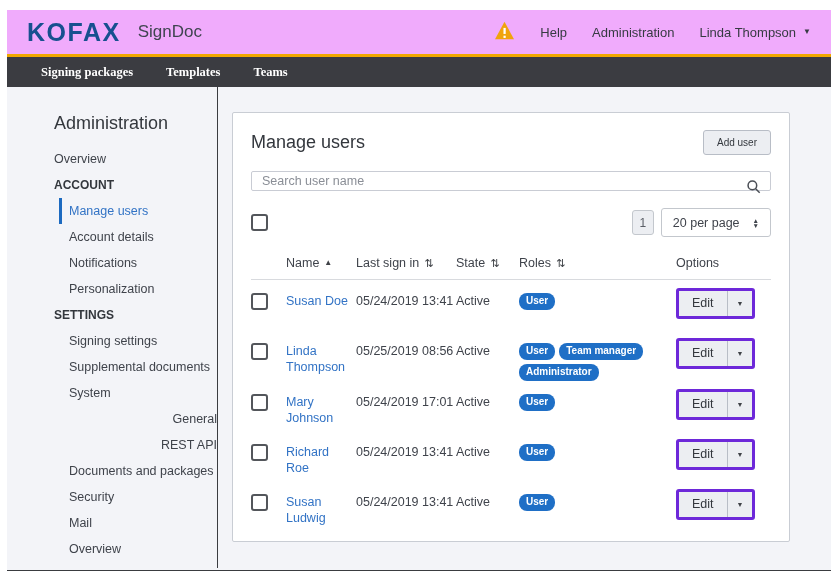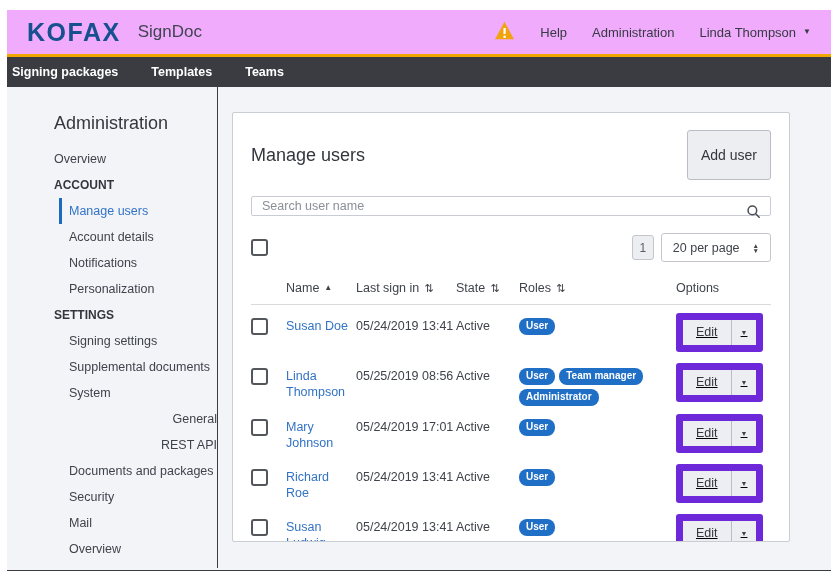"Signing packages" .mainnav { font-family: none -> Liberation Serif, serif; padding-left: 5px -> 34px }
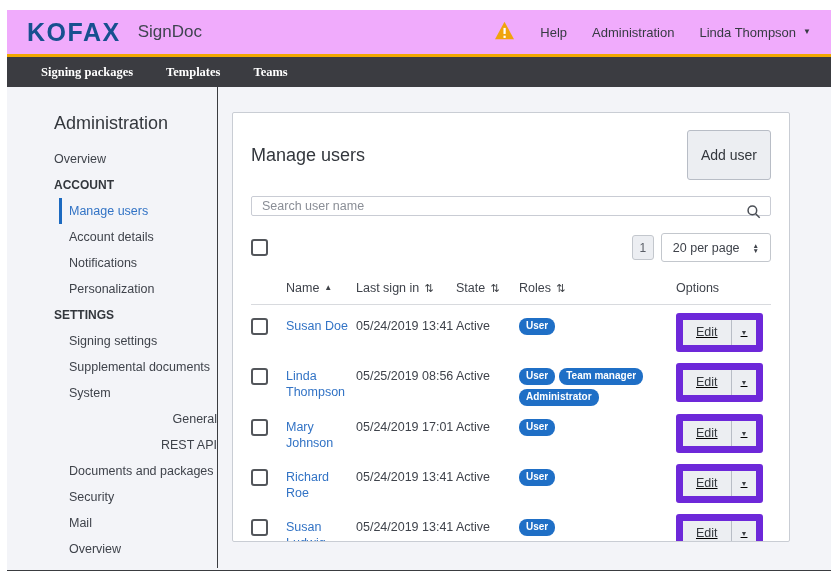"Add user" .btn { font-size: 14px -> 10px; padding: 16px 13px -> 6px 13px }
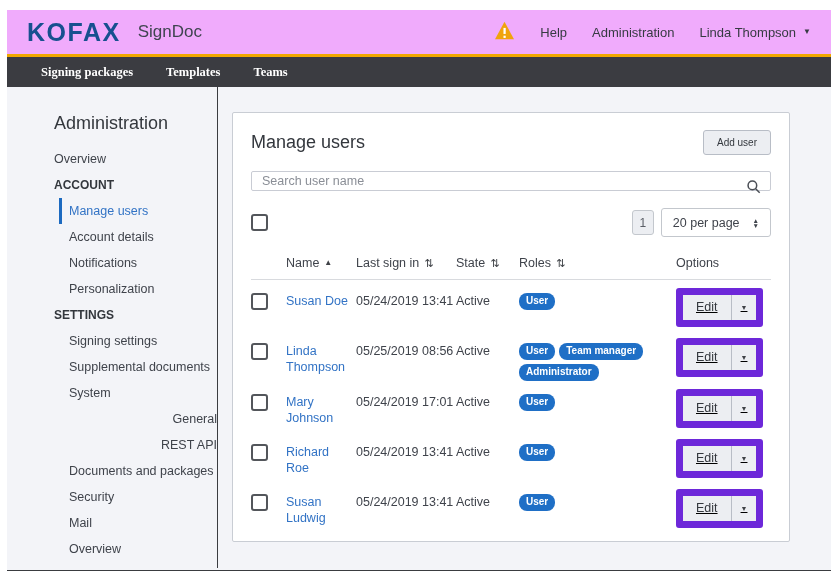"Edit" .edit-split { border: 7px solid #6d28d9 -> 3px solid #6d28d9; text-decoration: underline -> none }
